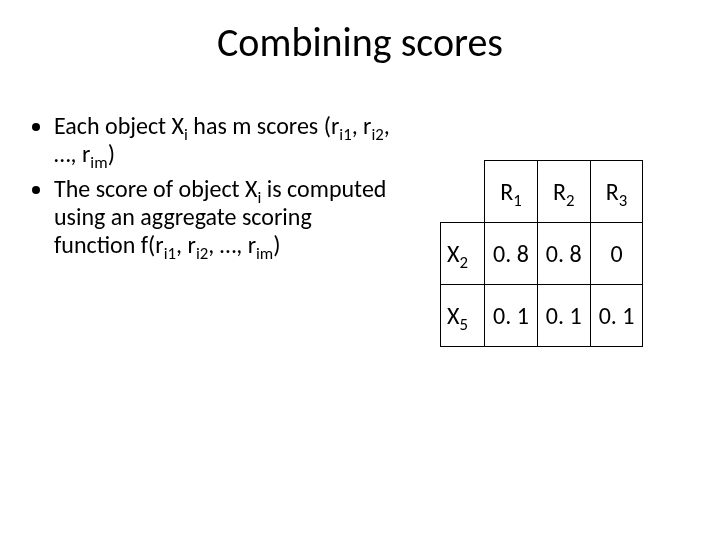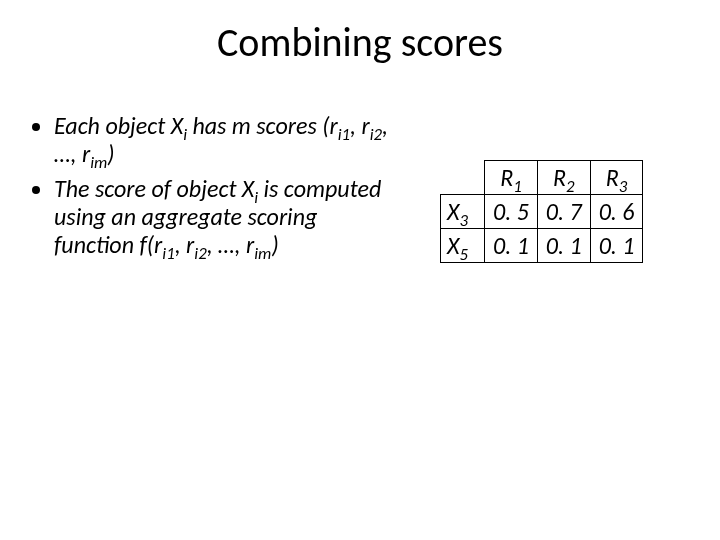"Each object Xi has m" .body { font-style: italic -> none }
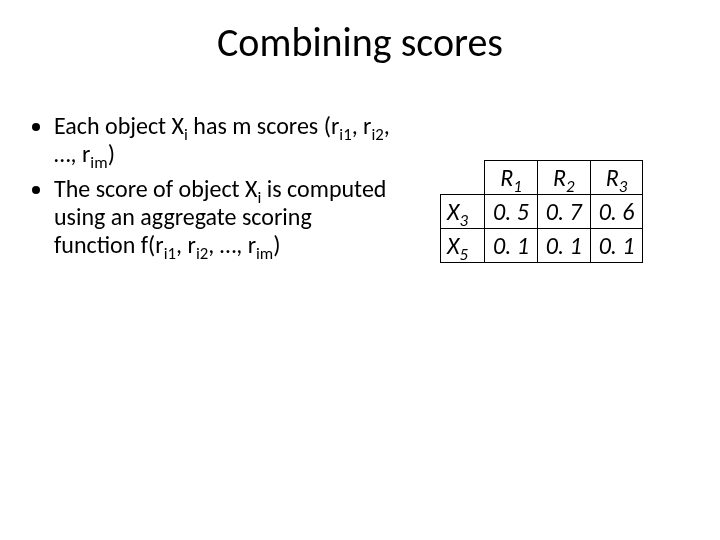"R1" td { font-style: italic -> none; padding: 2px 8px -> 16px 8px }
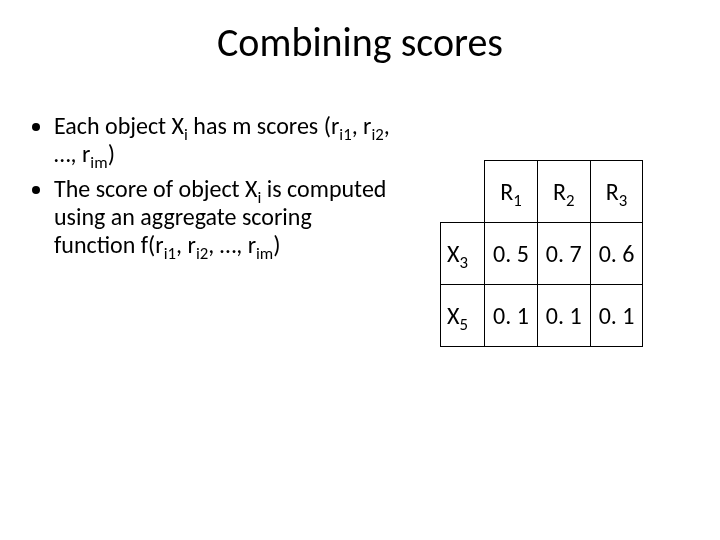"X2" tr { html: none -> <tr> <td><span>X</span><sub>2</sub></td> <td>0. 8</td> <td>0. 8</td> <td>0</td> </tr> }
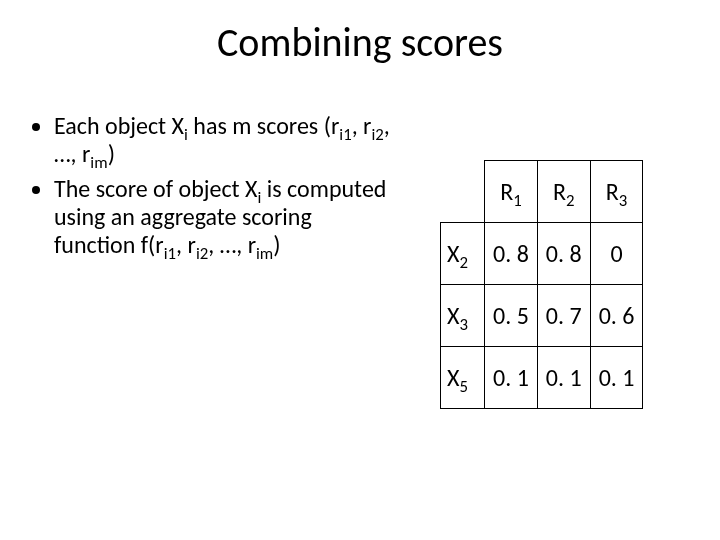"X3" tr { html: <tr> <td><span>X</span><sub>3</sub></td> <td>0. 5</td> <td>0. 7</td> <td>0. 6</td> </tr> -> none }
